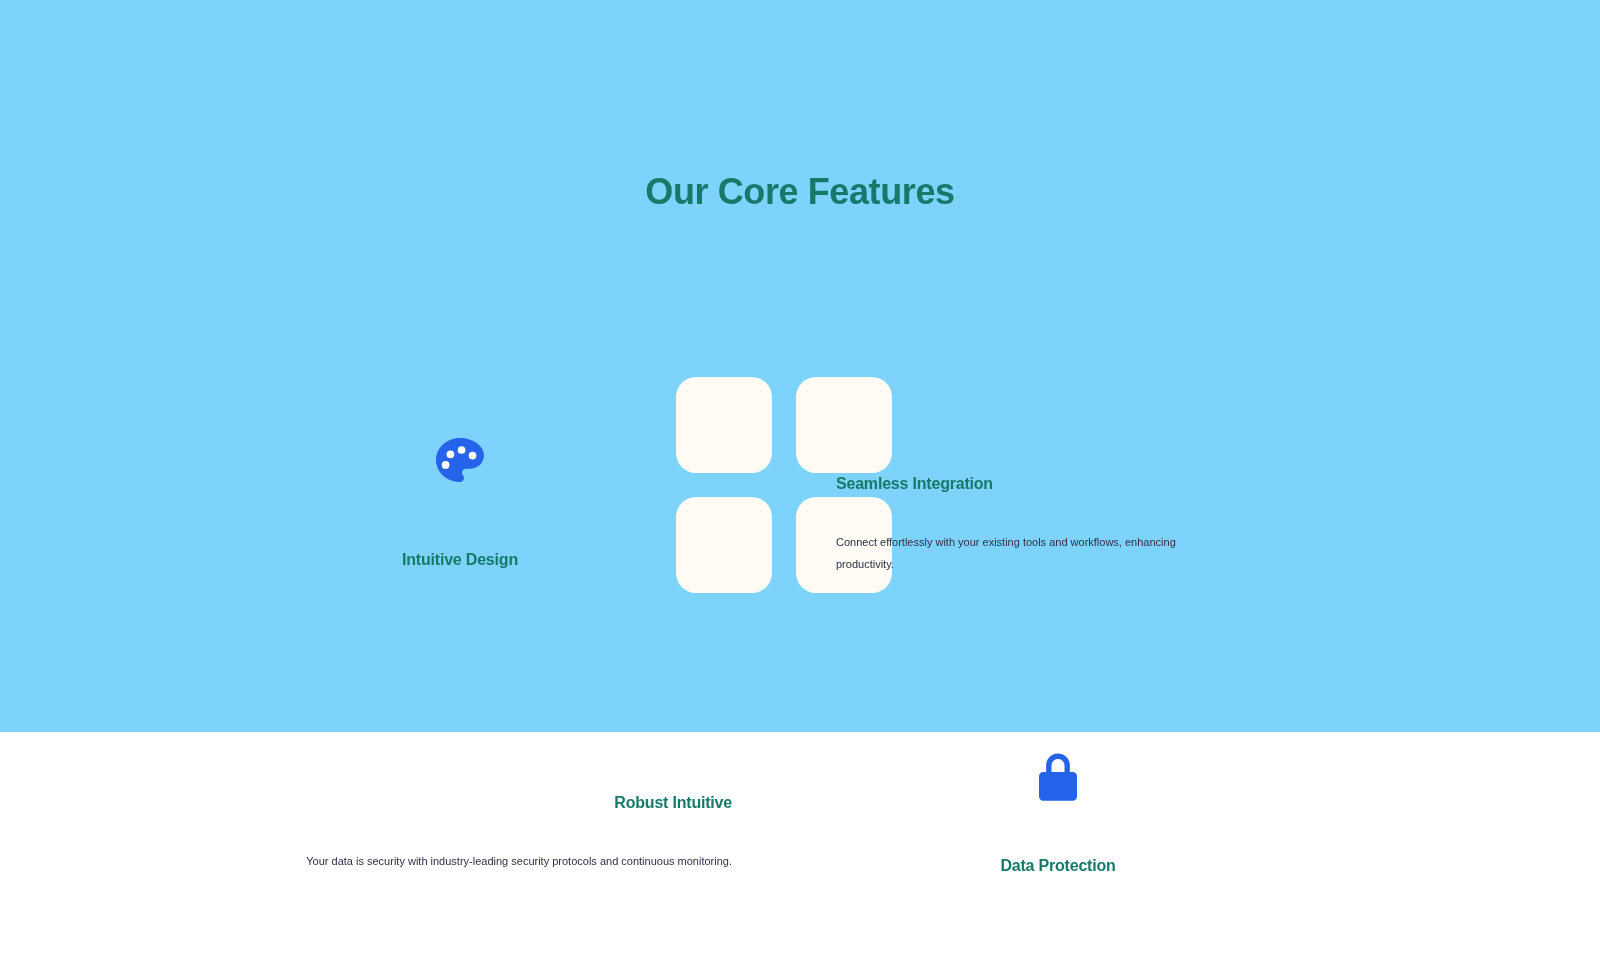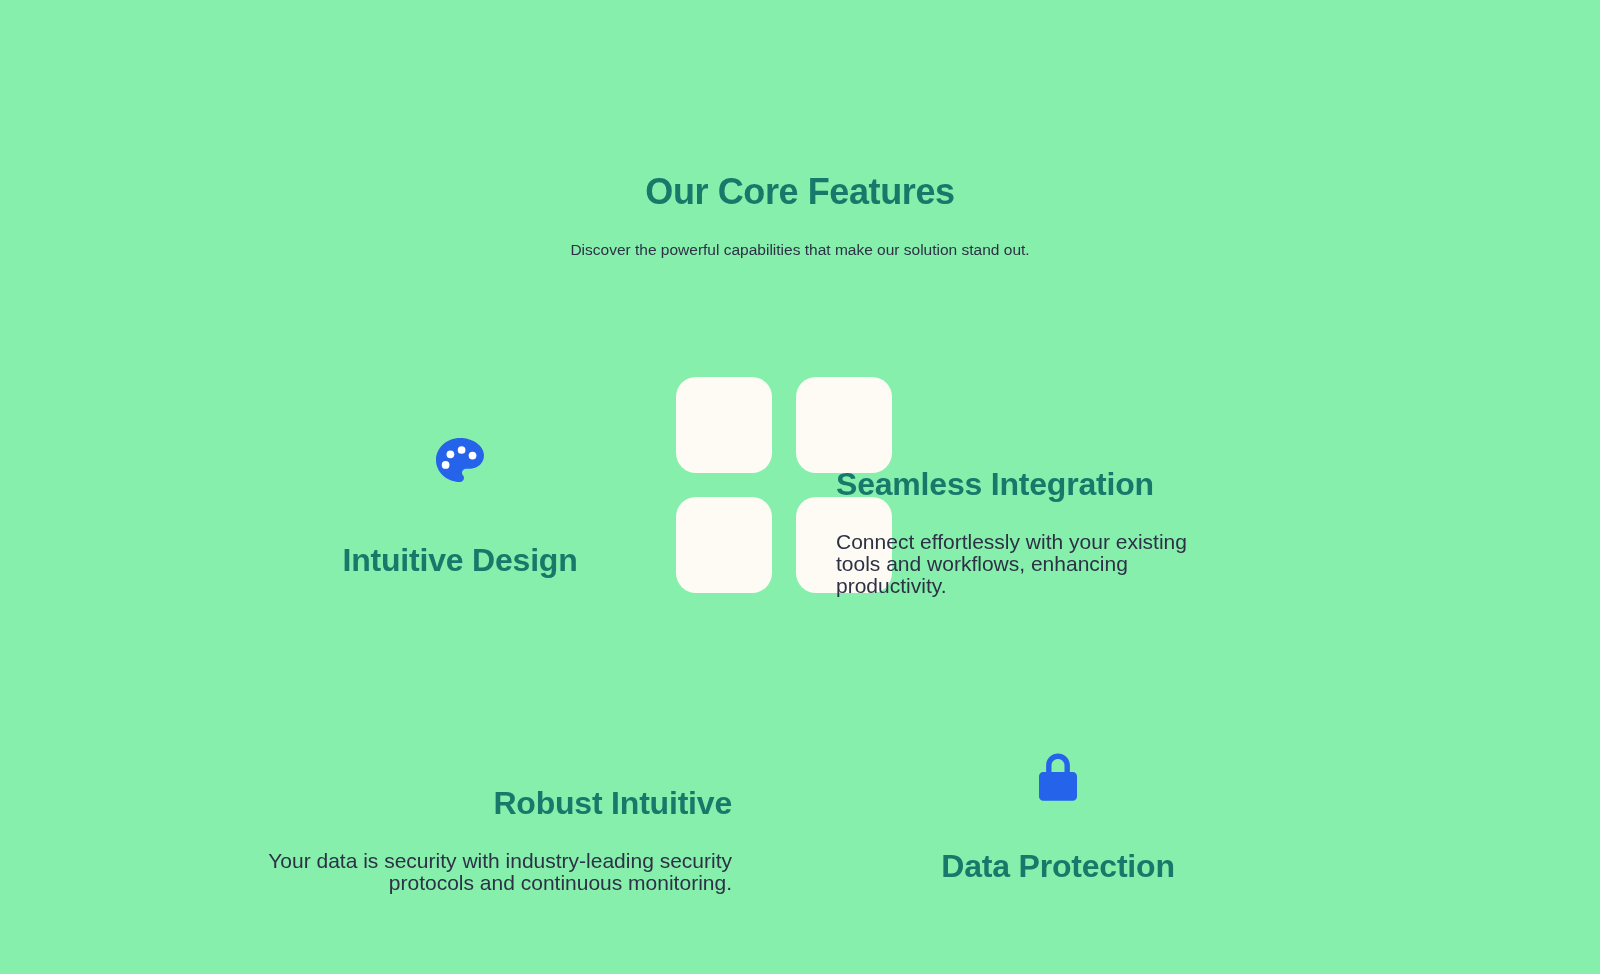"Our Core Features" .page { background: #86efac -> #7dd3fc; height: 974px -> 732px }
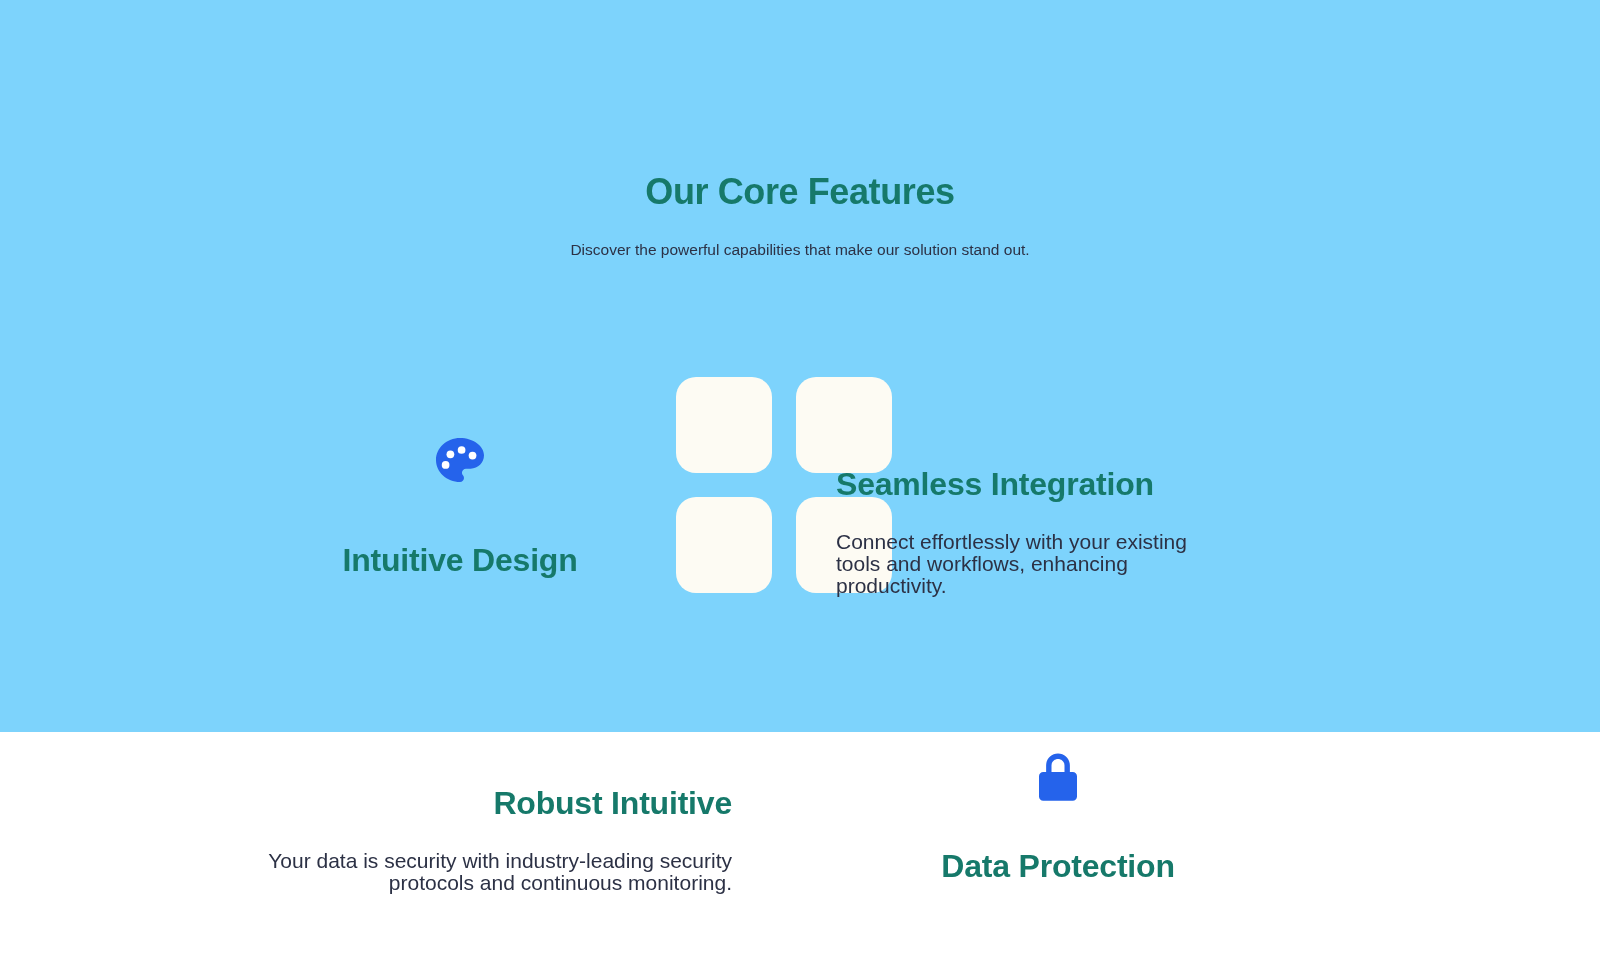"Discover the powerful capabilities that" p.section-sub { html: <p>Discover the powerful capabilities that make our solution stand out.</p> -> none }
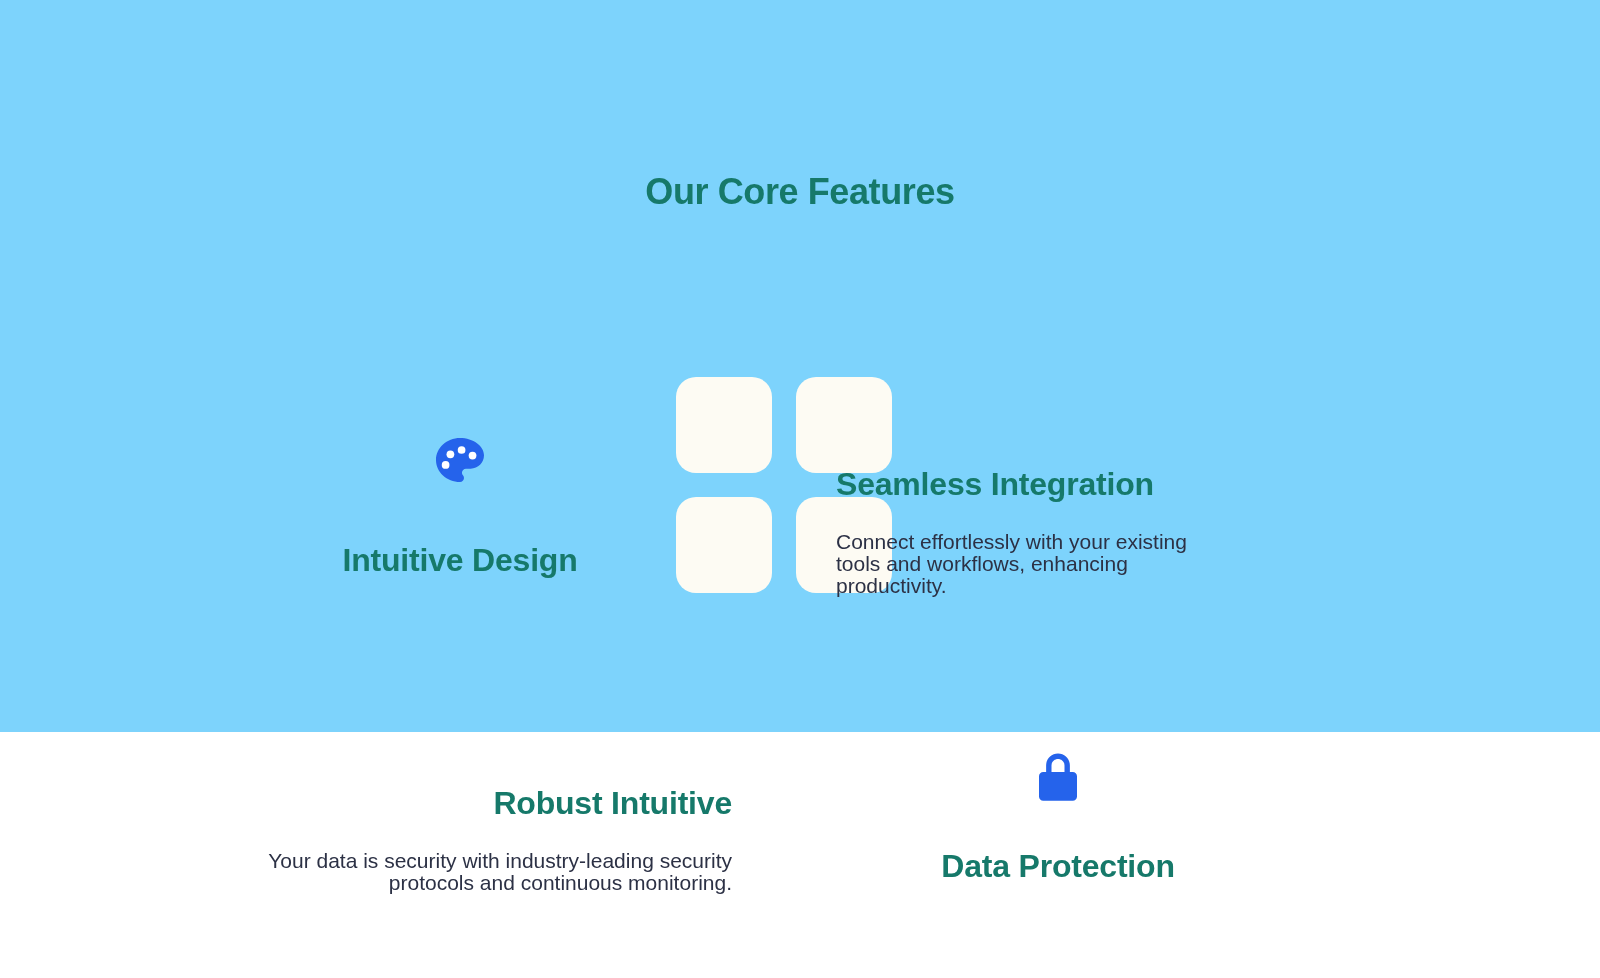"Seamless Integration" .card-title { font-size: 32px -> 16px }
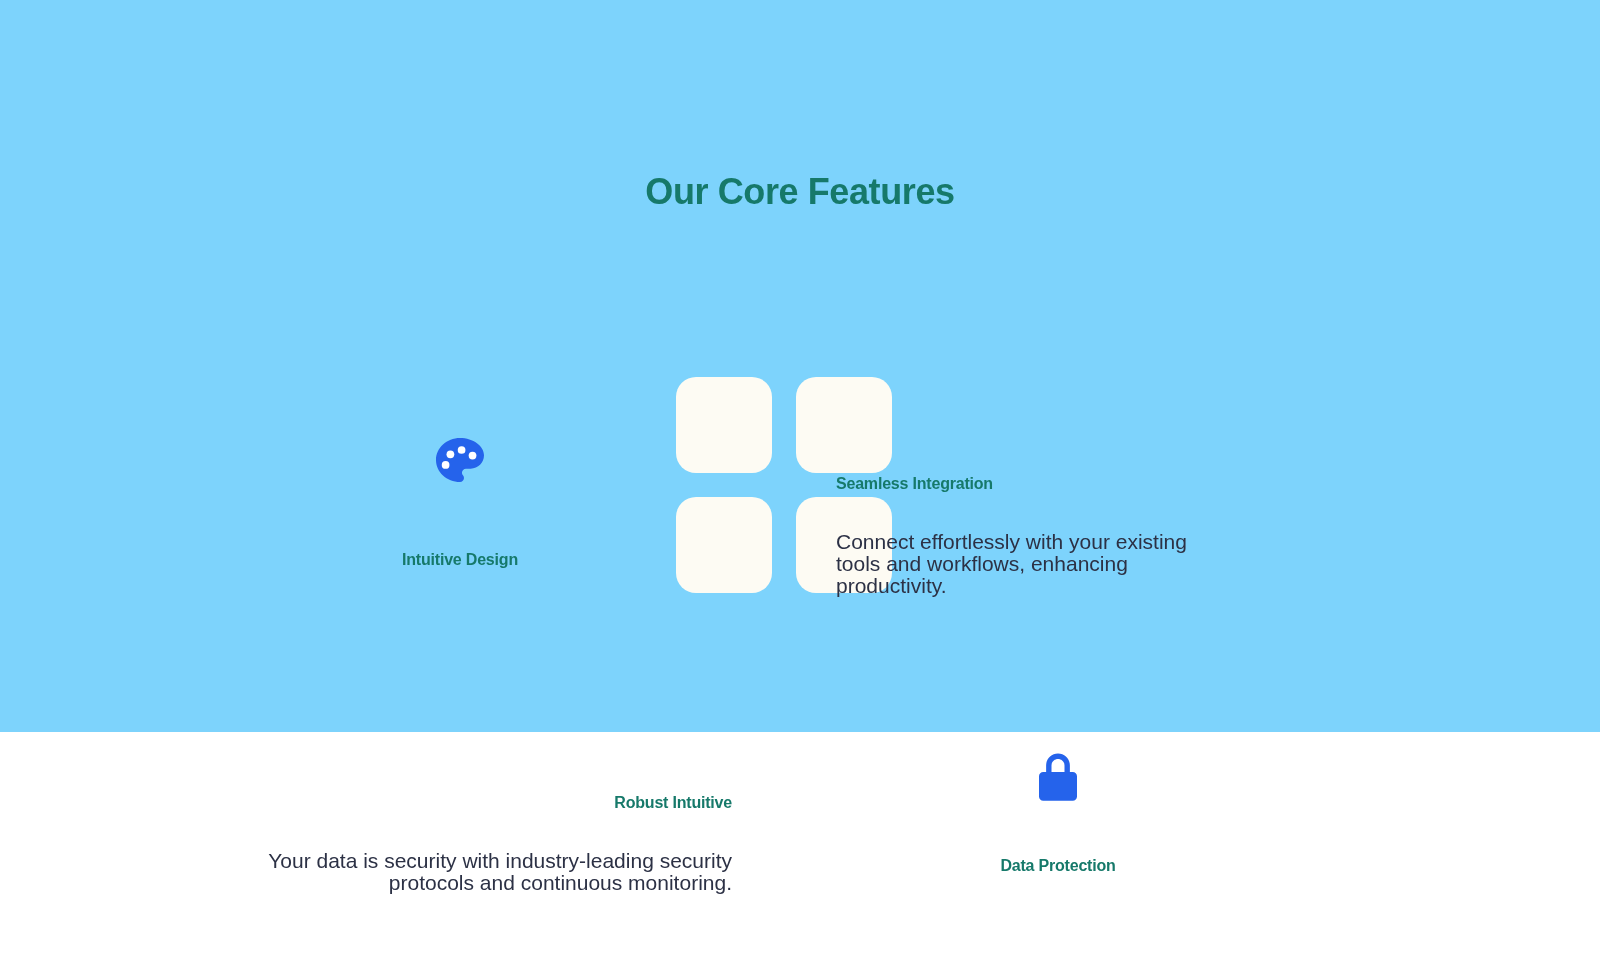"Connect effortlessly with your existing" .card-desc { font-size: 21px -> 11px }
